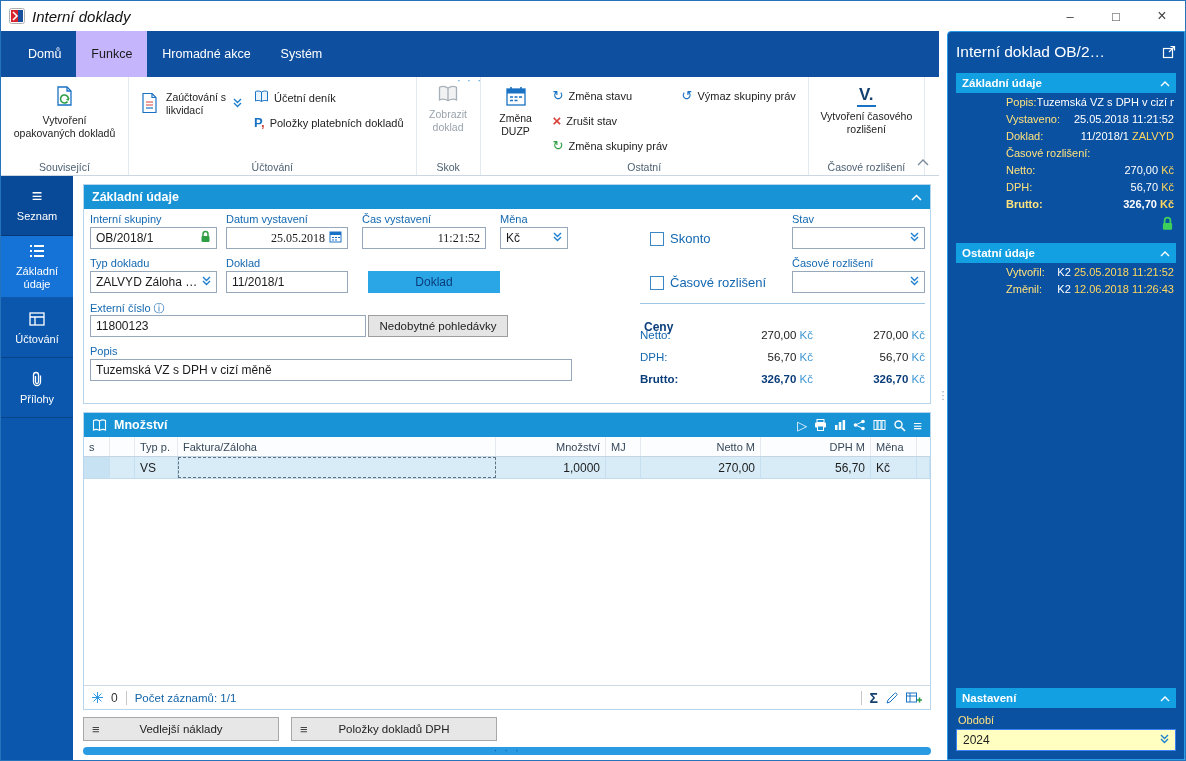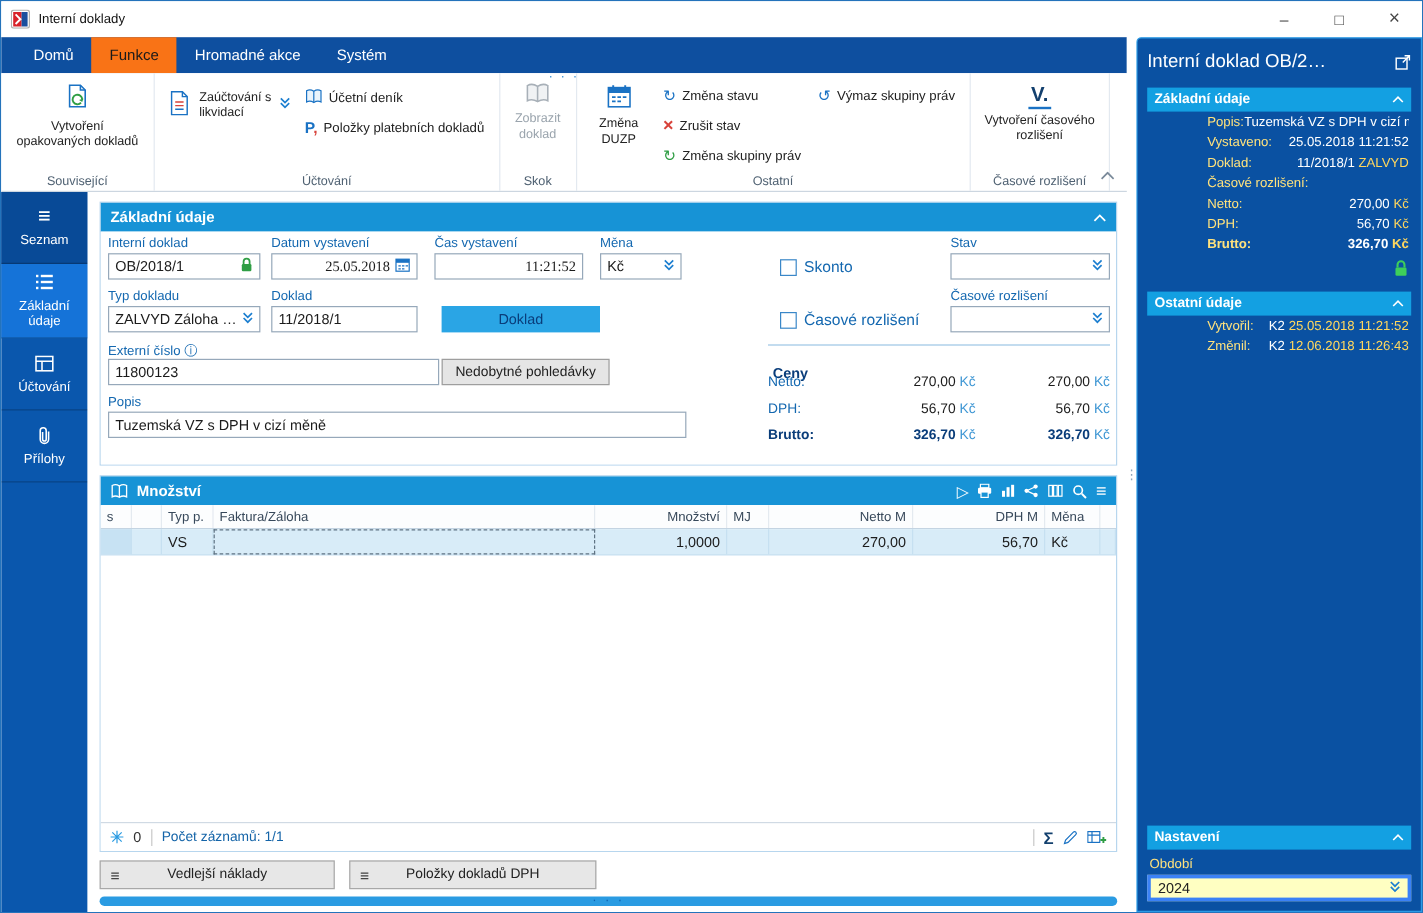"Interní doklady" .titlebar .title { font-size: 11px -> 15px; font-style: none -> italic }
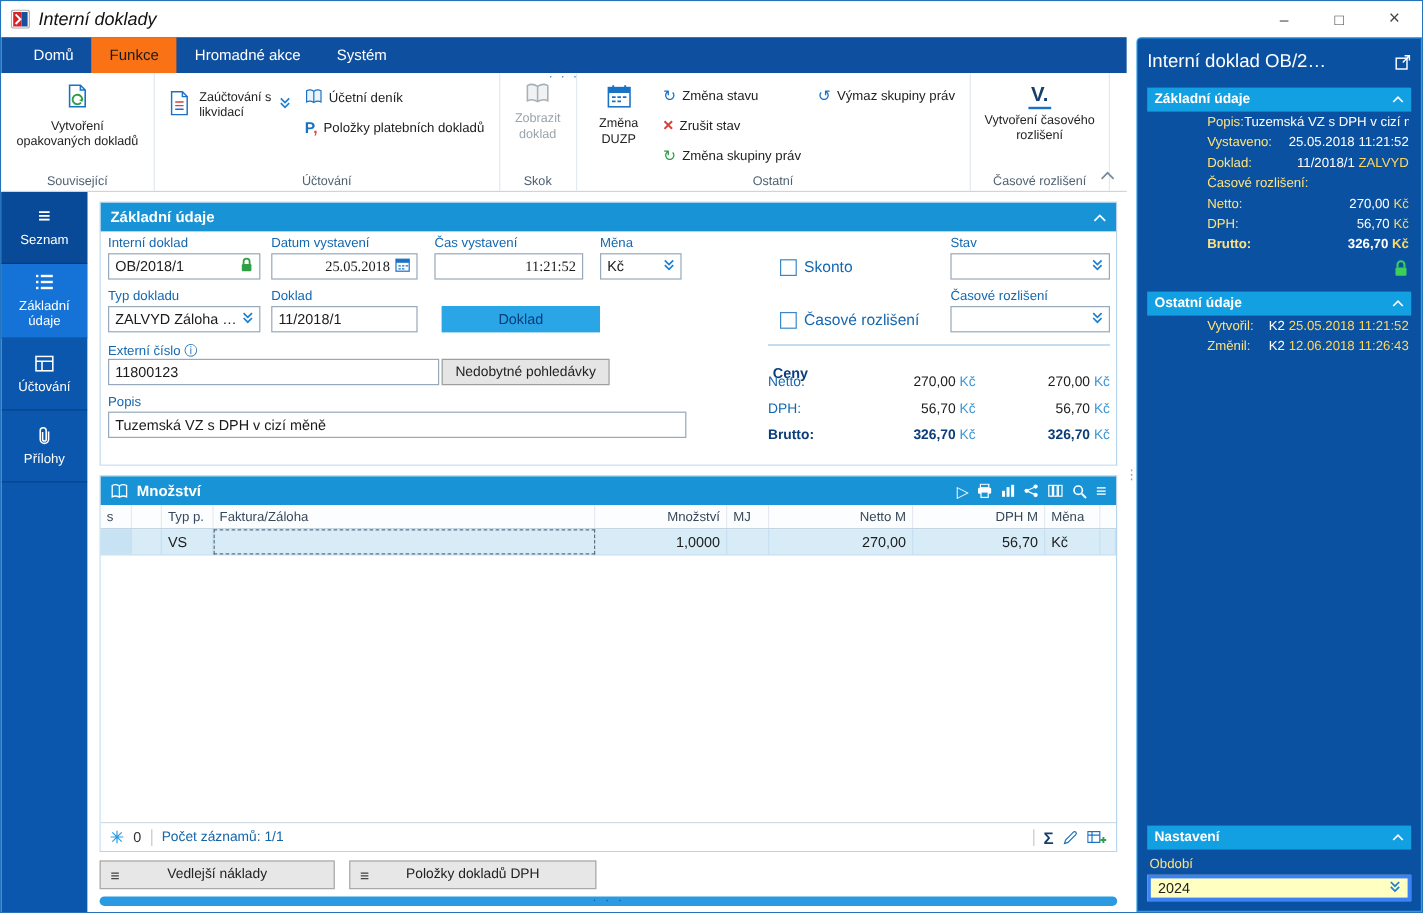"Domů" .rtab { padding: 0 15px -> 16px 15px }
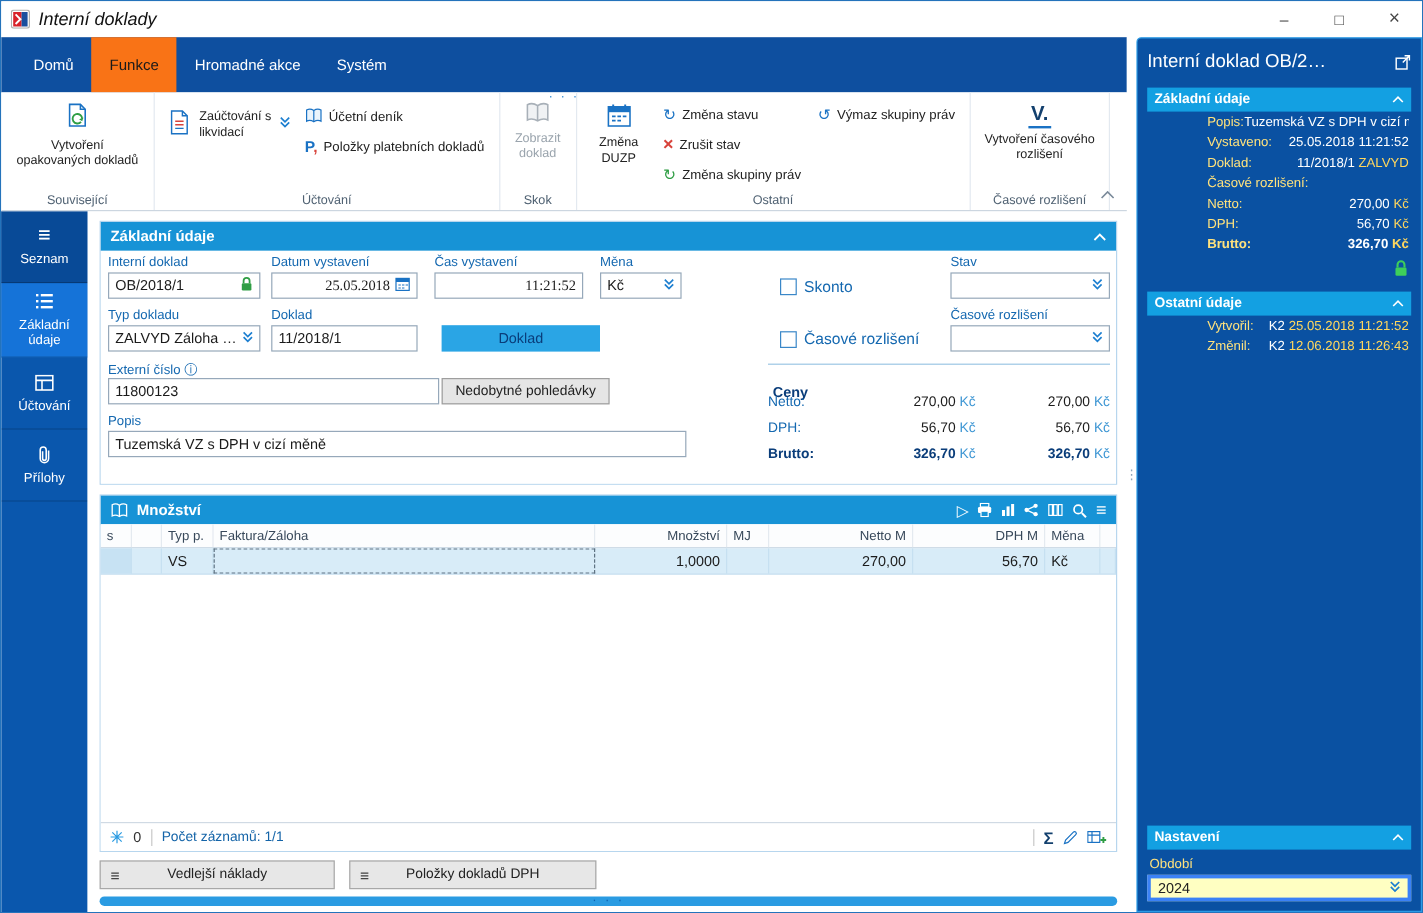"Funkce" .rtab.active { background: #f97316 -> #c4b5fd }
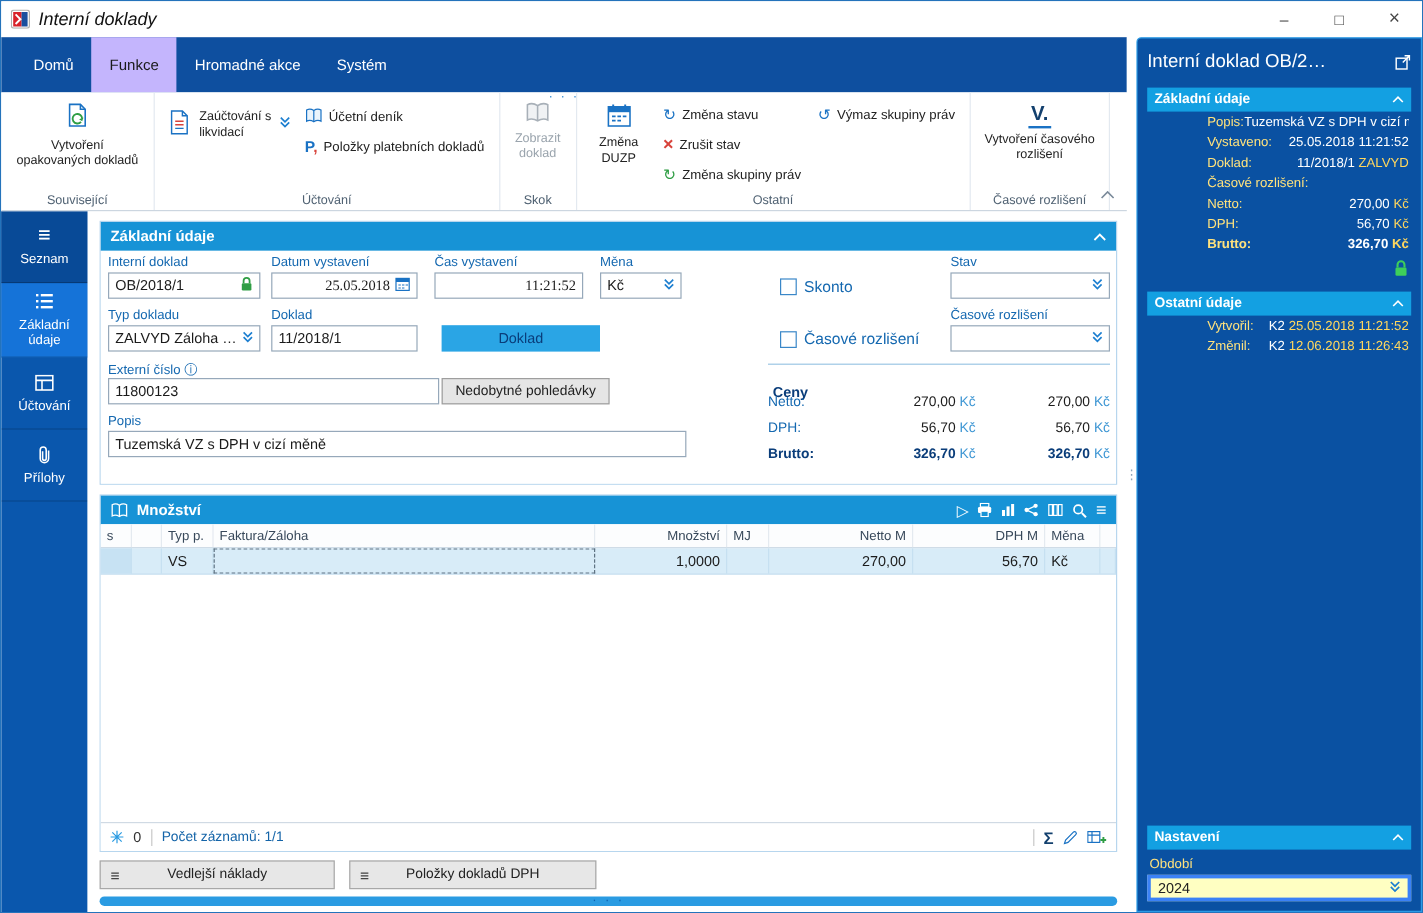"Interní doklad" span.flabel { text: doklad -> skupiny }
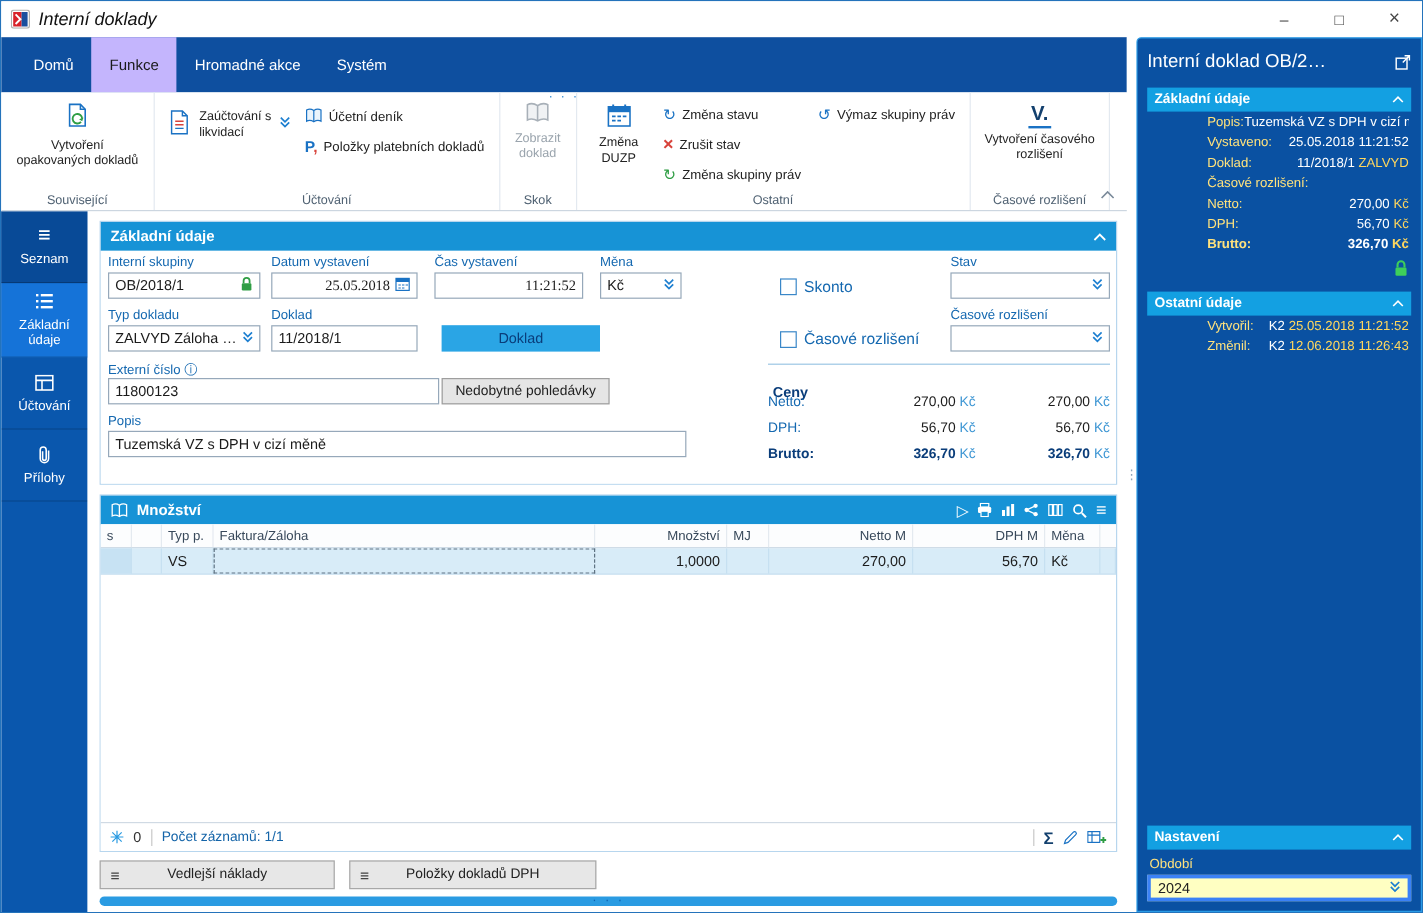"2024" .rp-combo { border: 3px solid #3b82f6 -> 1px solid #3b82f6 }
